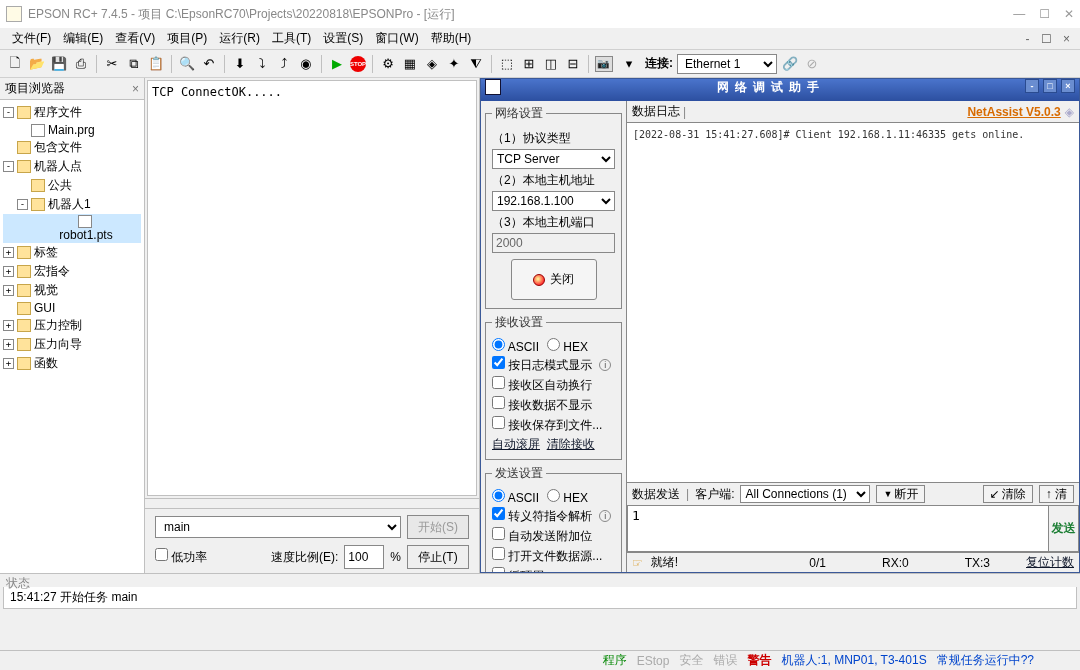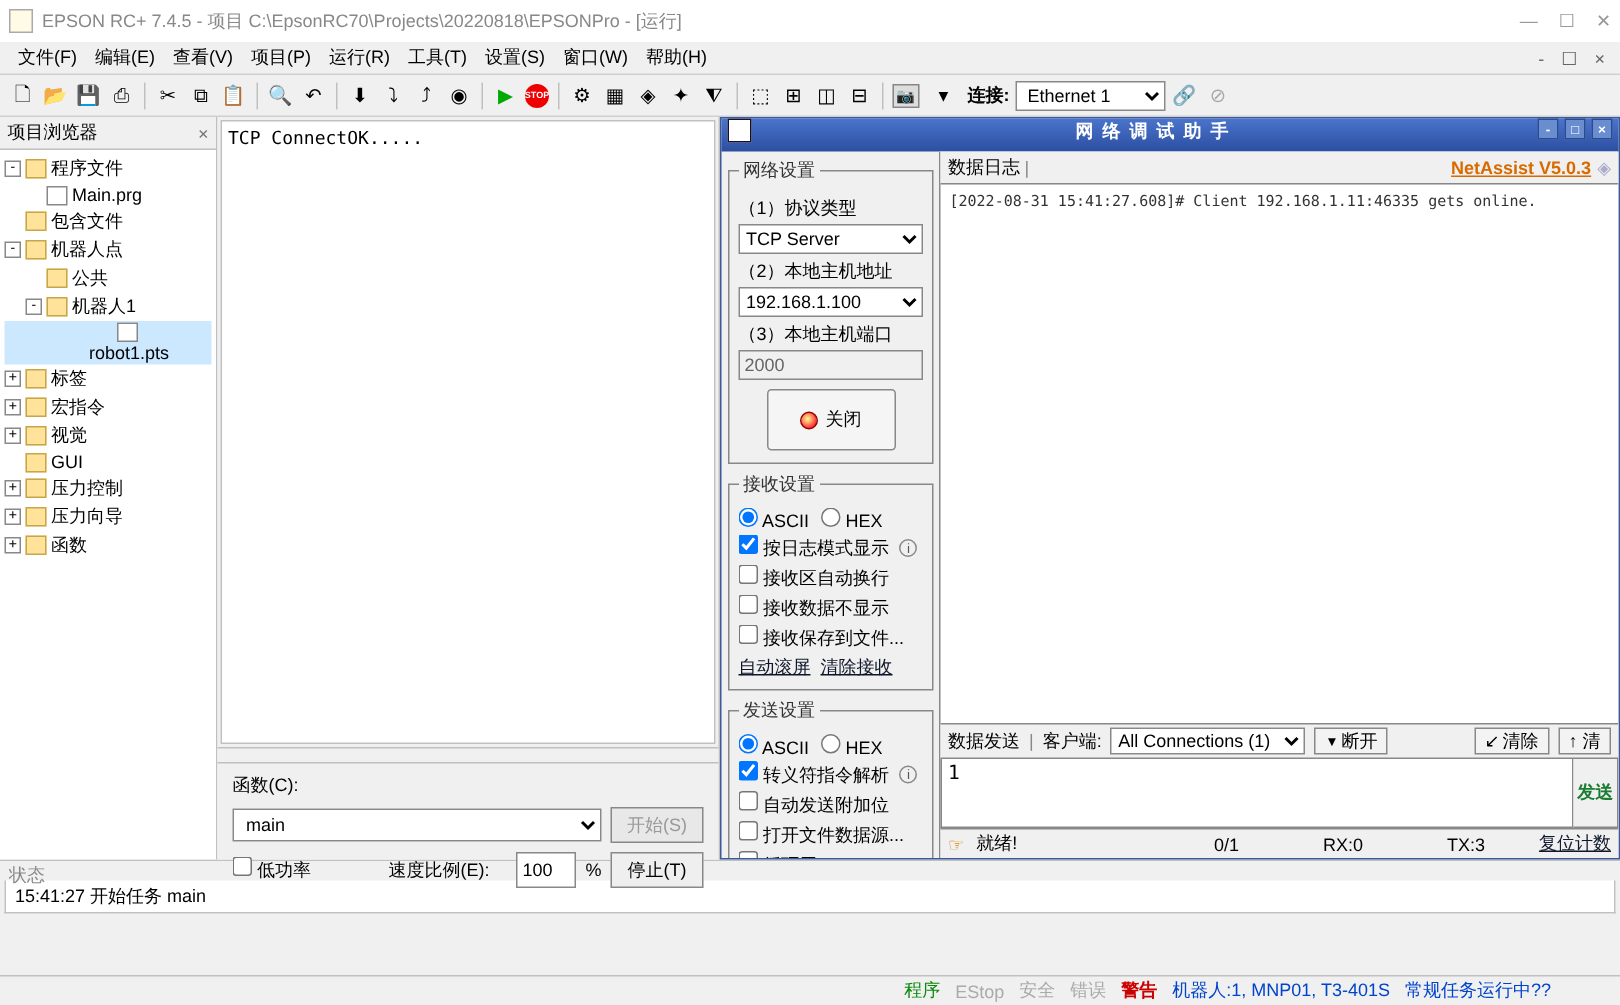"函数(C):" div.run-row { html: <div> <span>函数(C):</span> <span></span> </div> -> none }
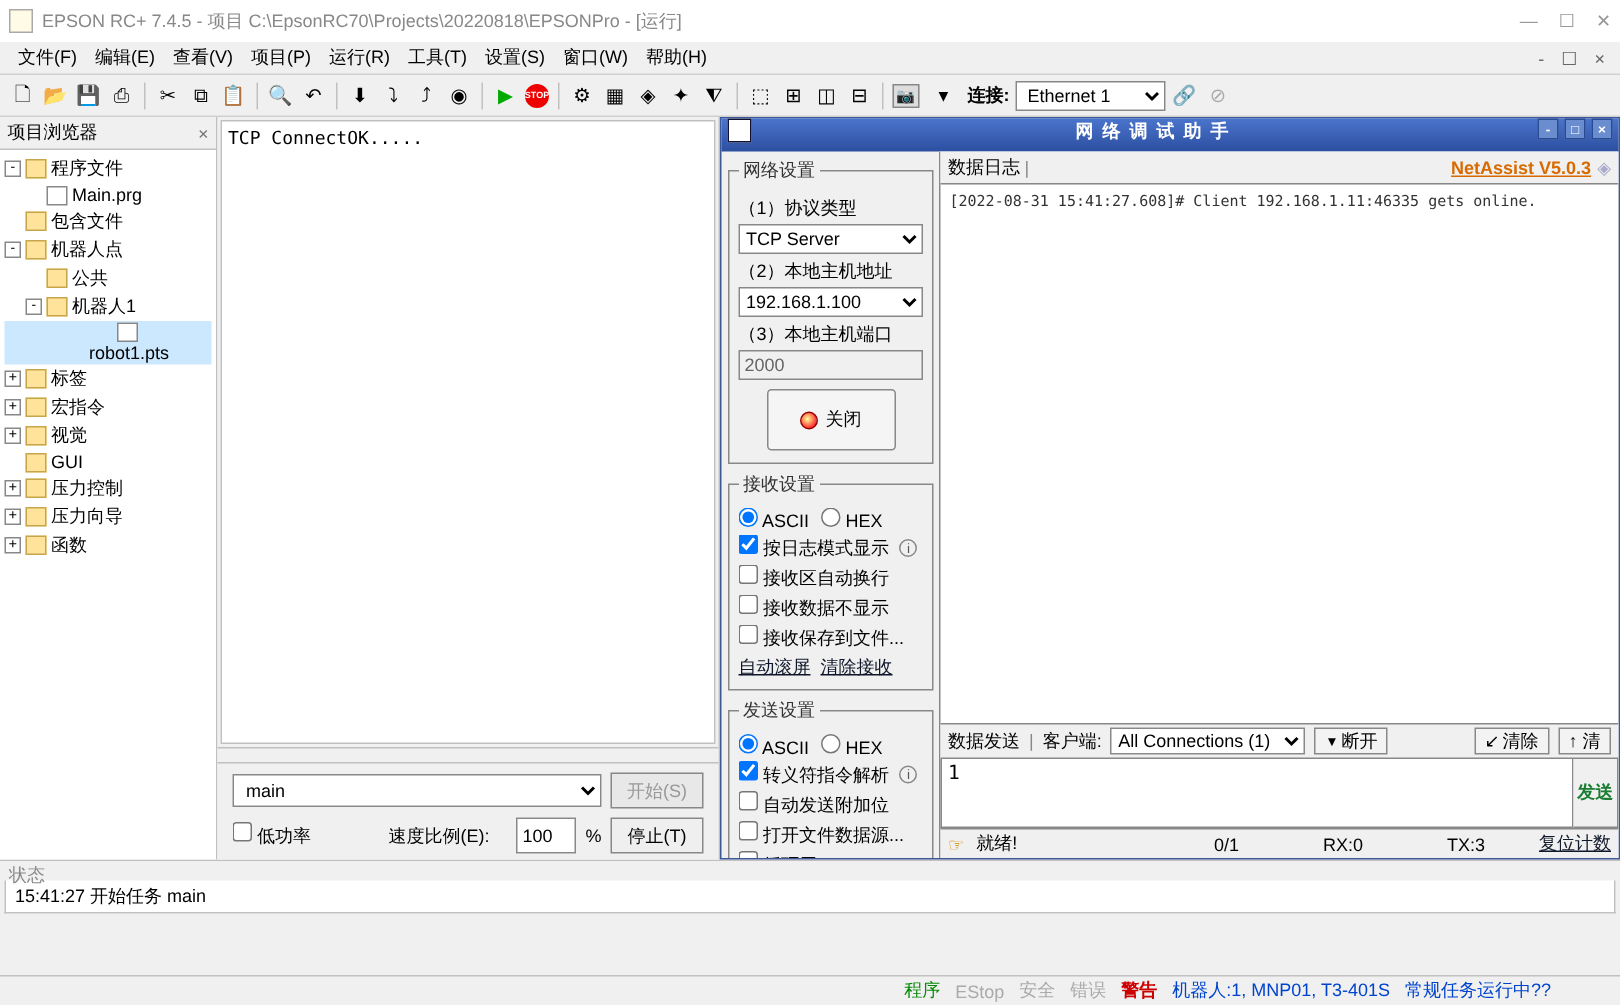"100" .spin { margin-left: 12px -> none }
